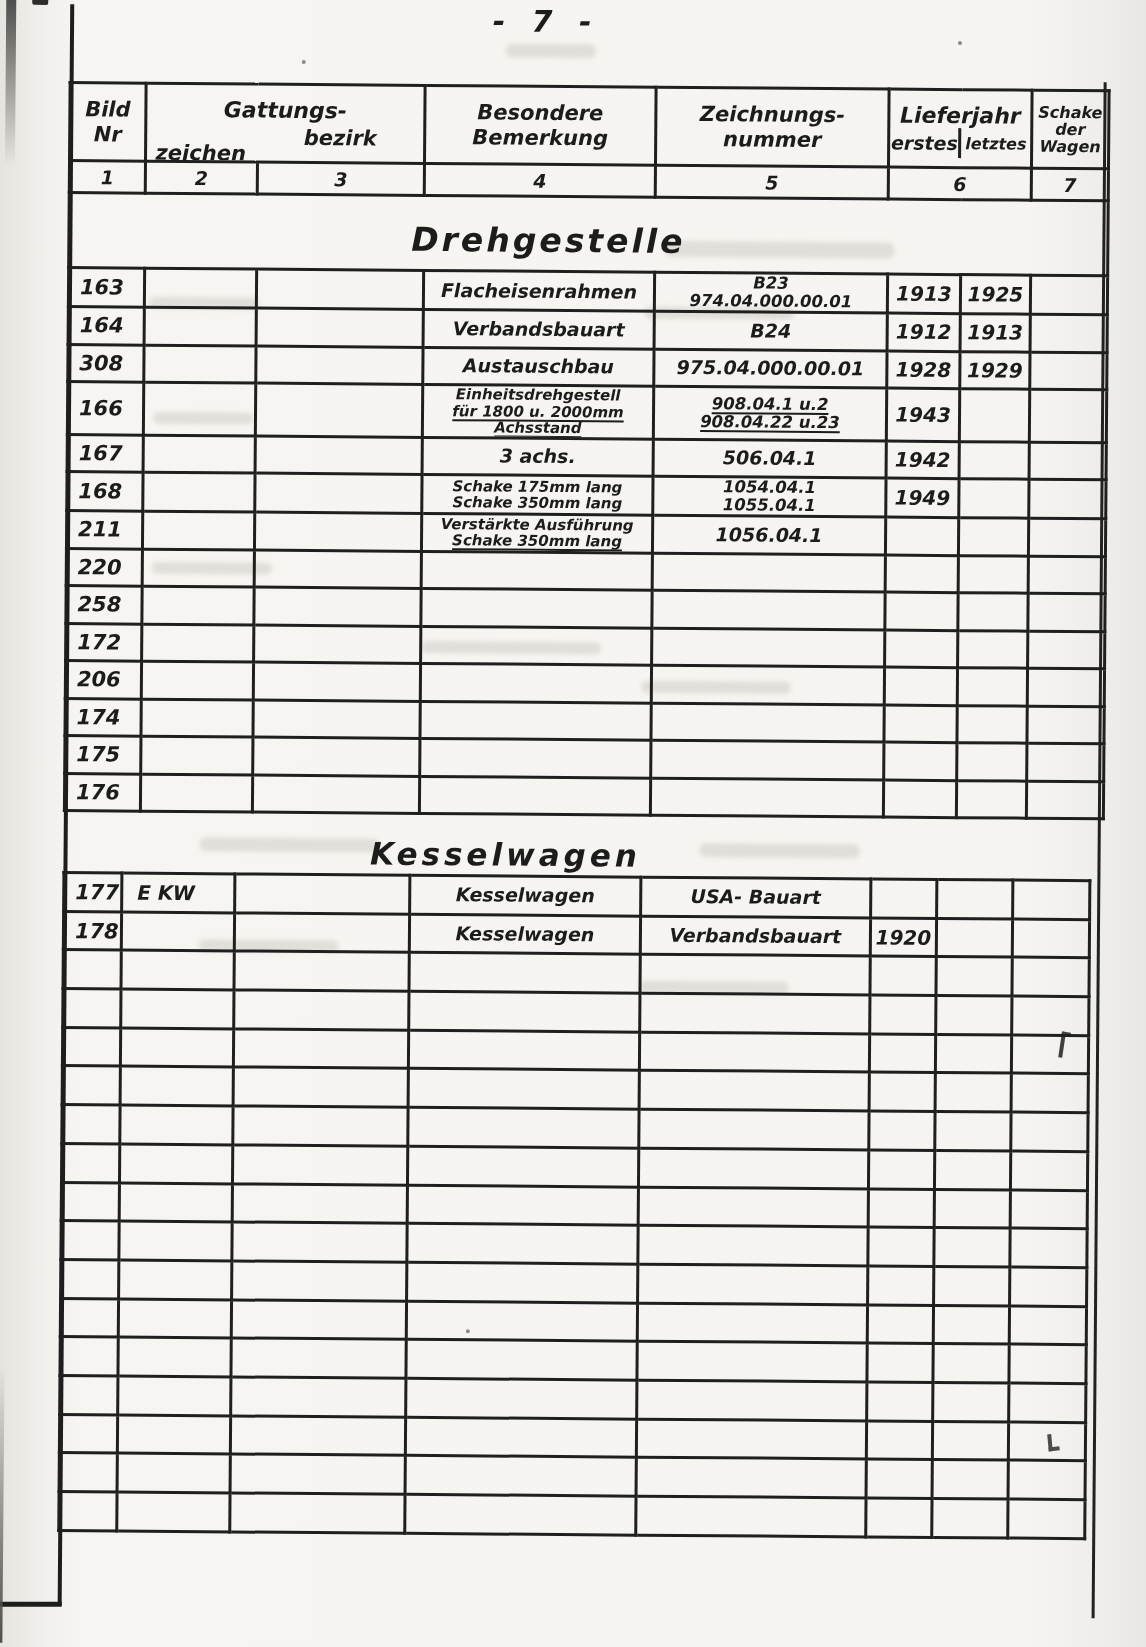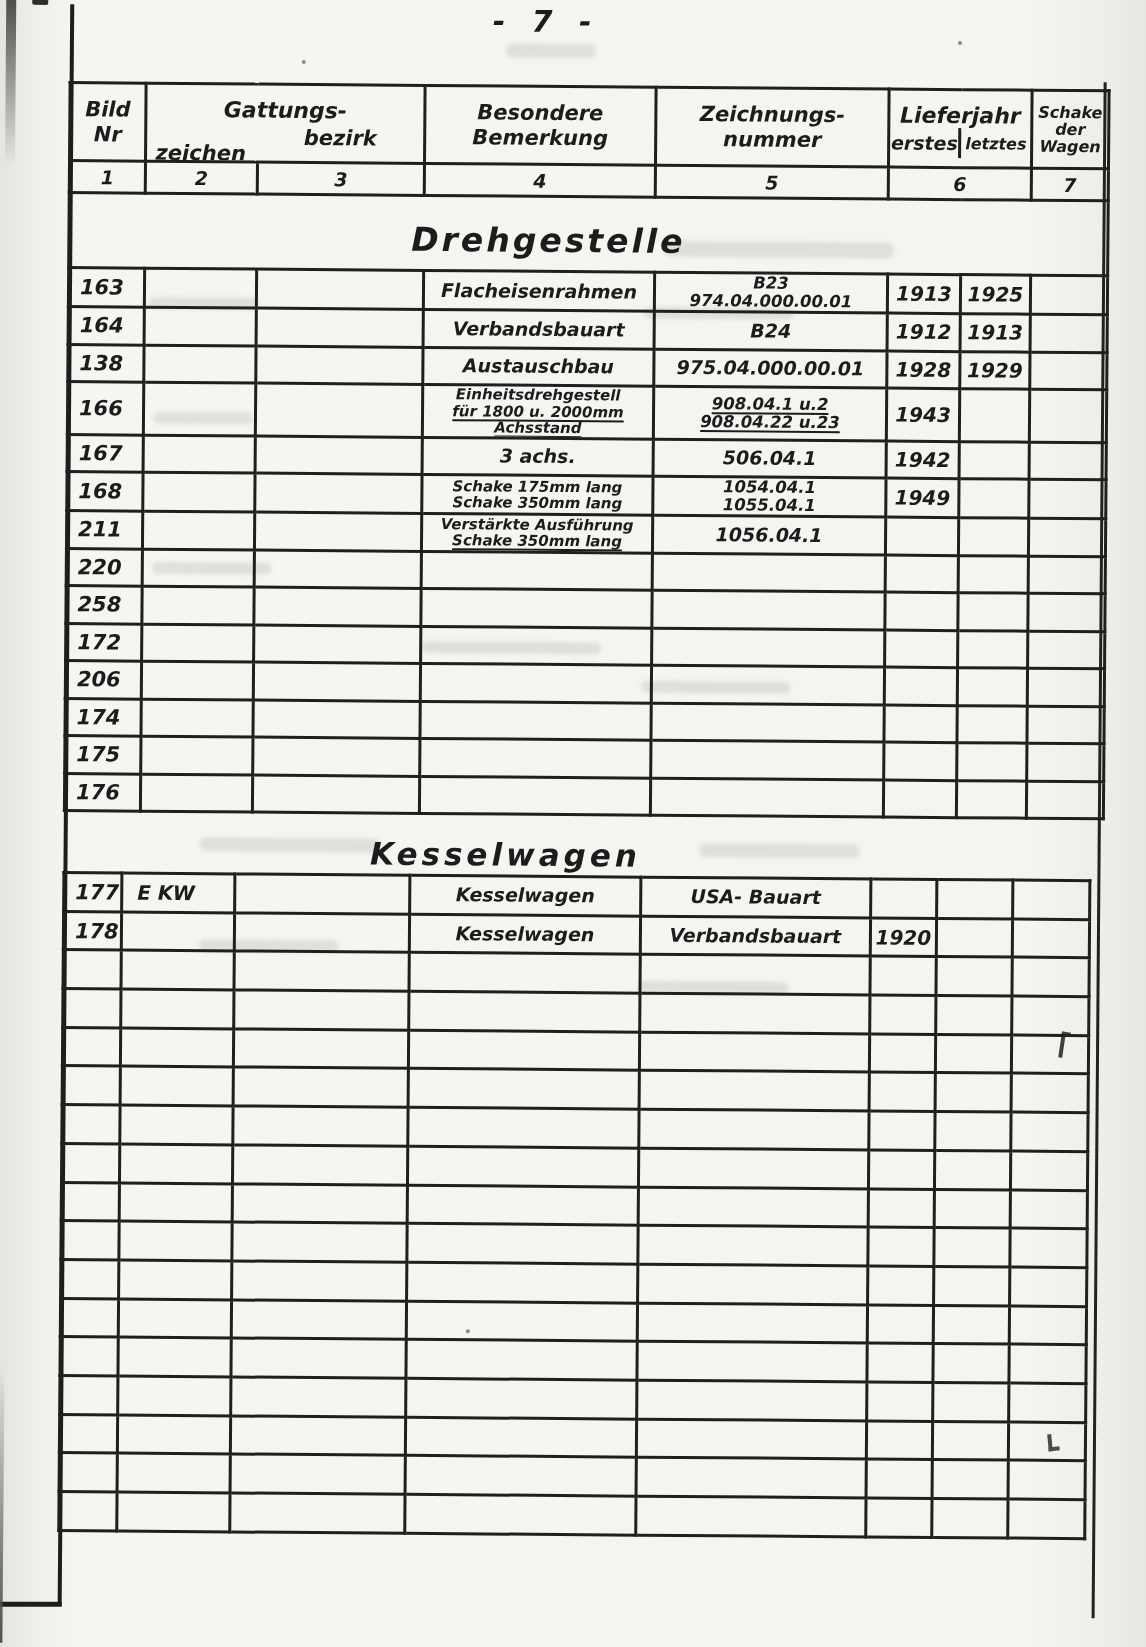"138" td.c-bild { text: 138 -> 308 }
